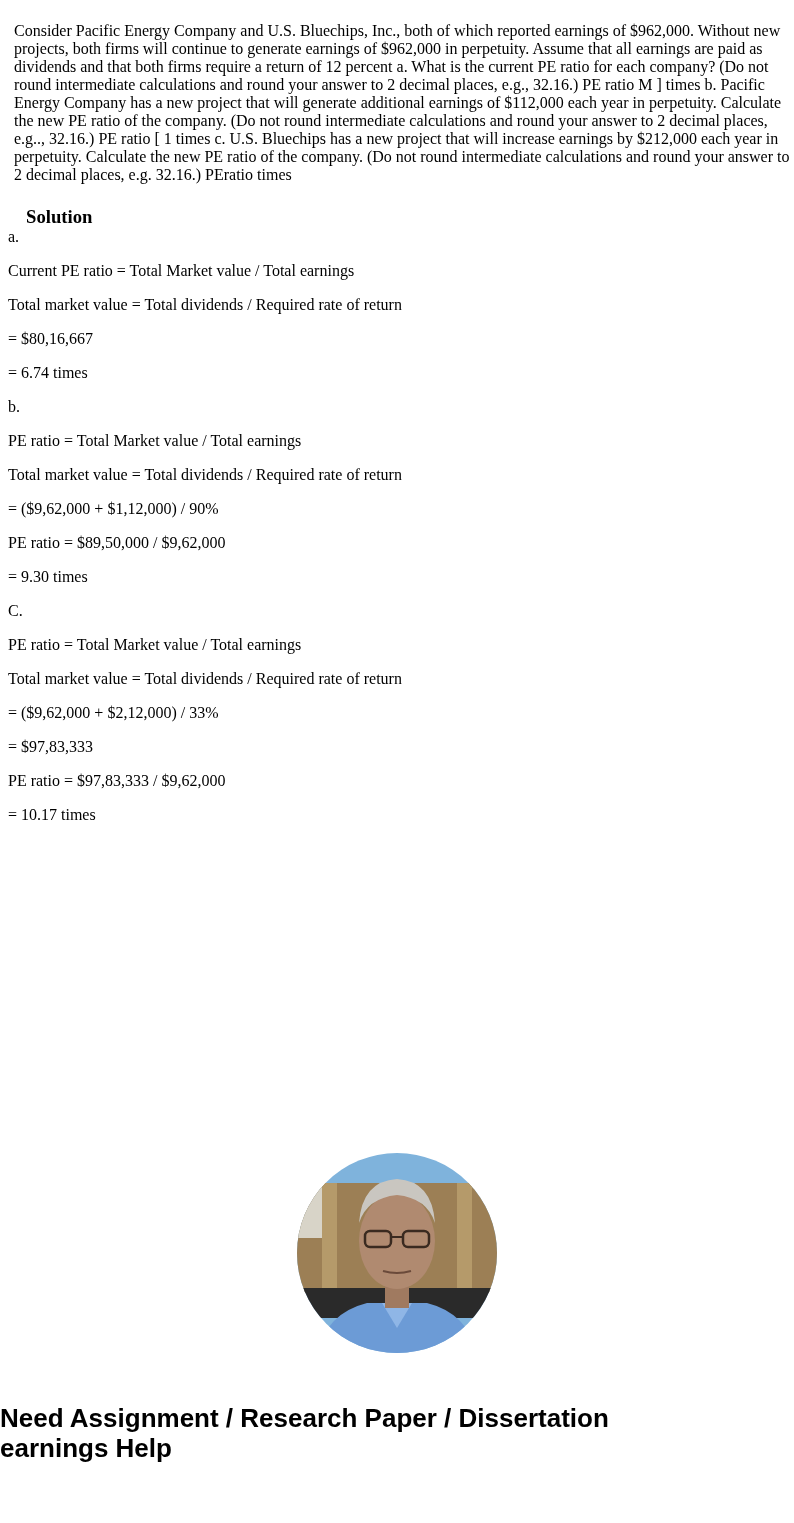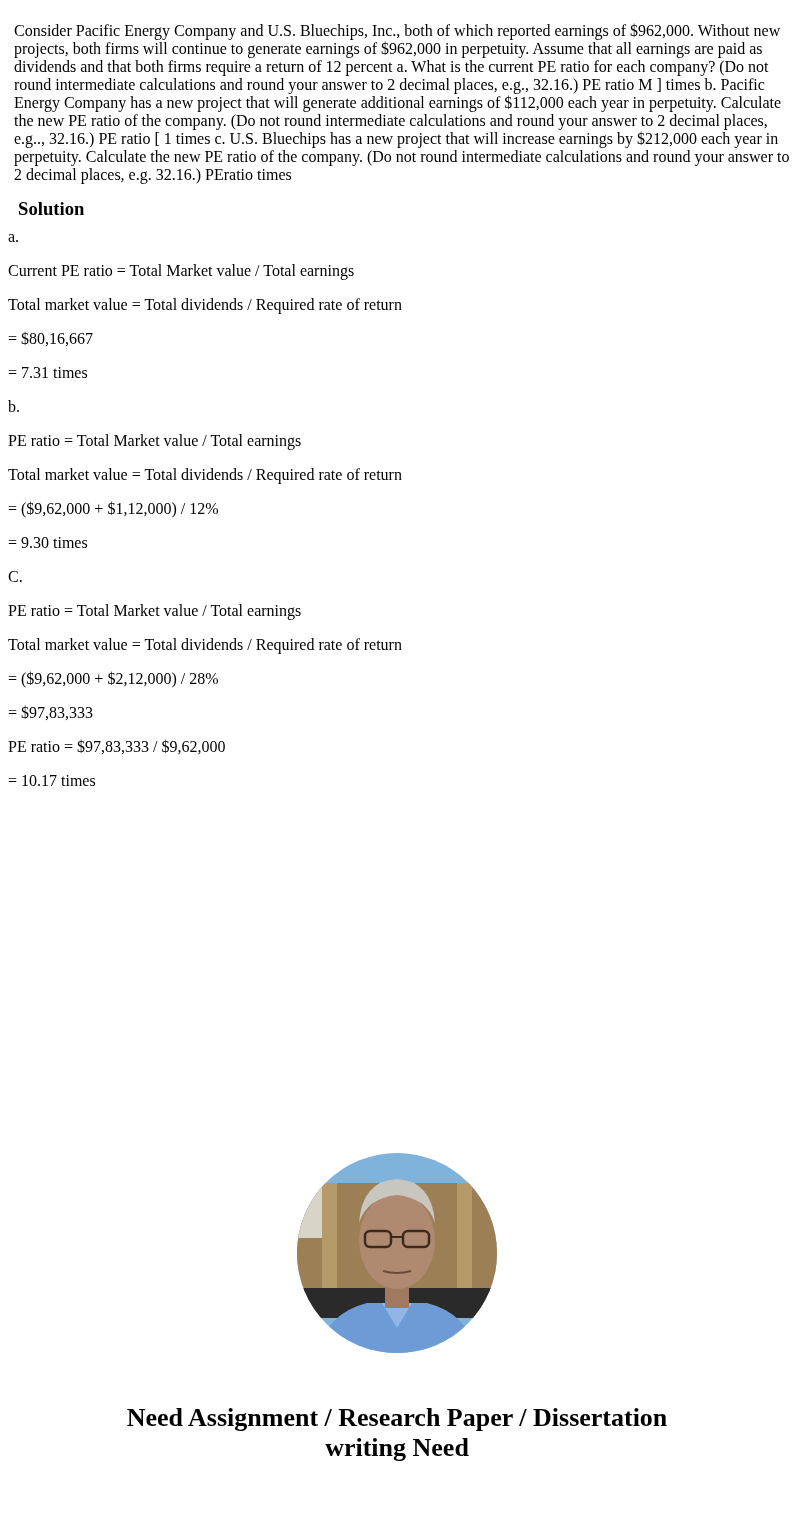"Solution" .solution-title { margin: 10px -> 18px }
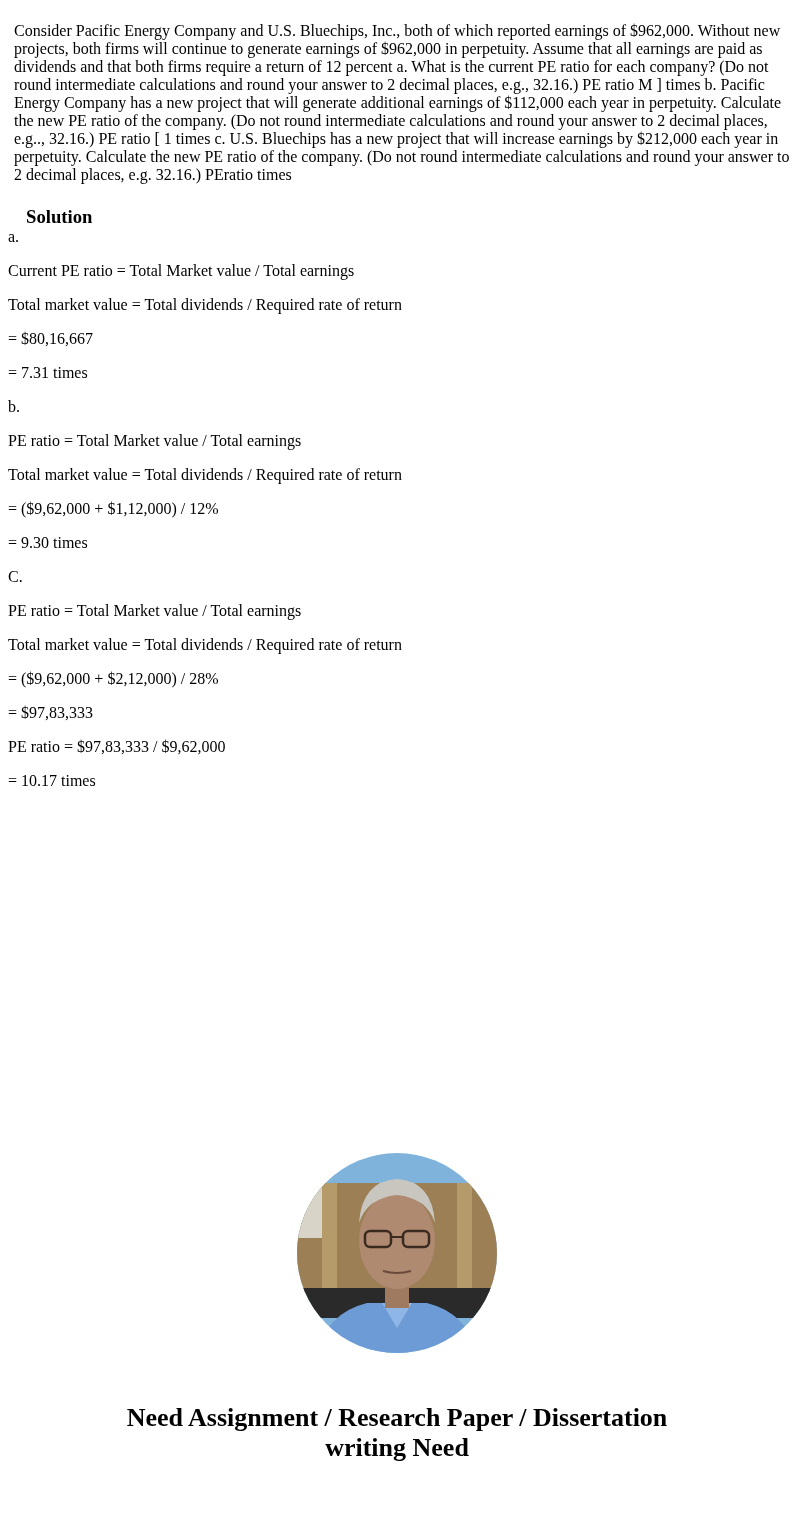"= 7.31 times" p.step { text: 7.31 -> 6.74 }
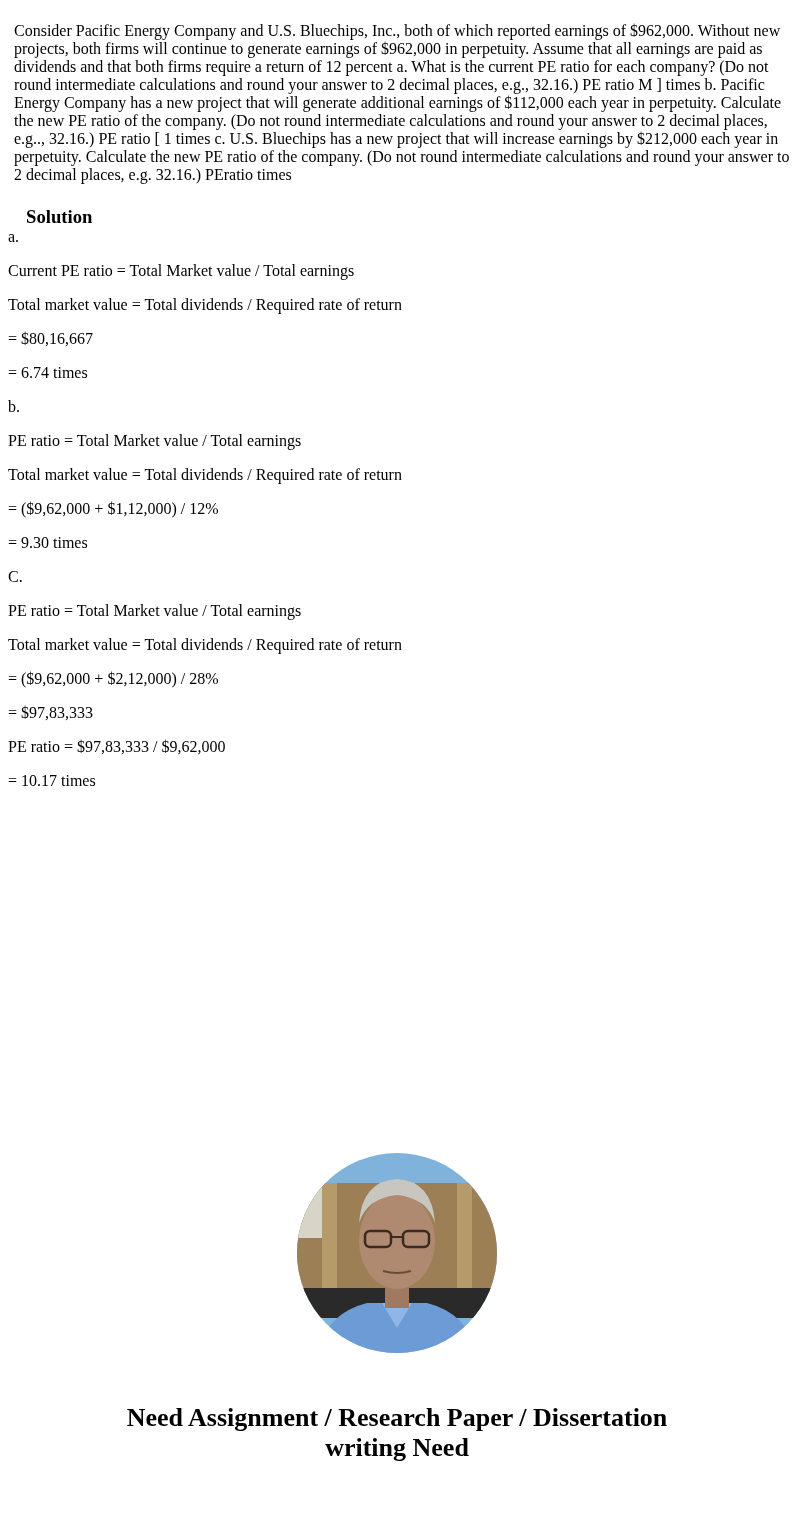"= ($9,62,000 + $1,12,000) /" p.step { text: 12% -> 90% }
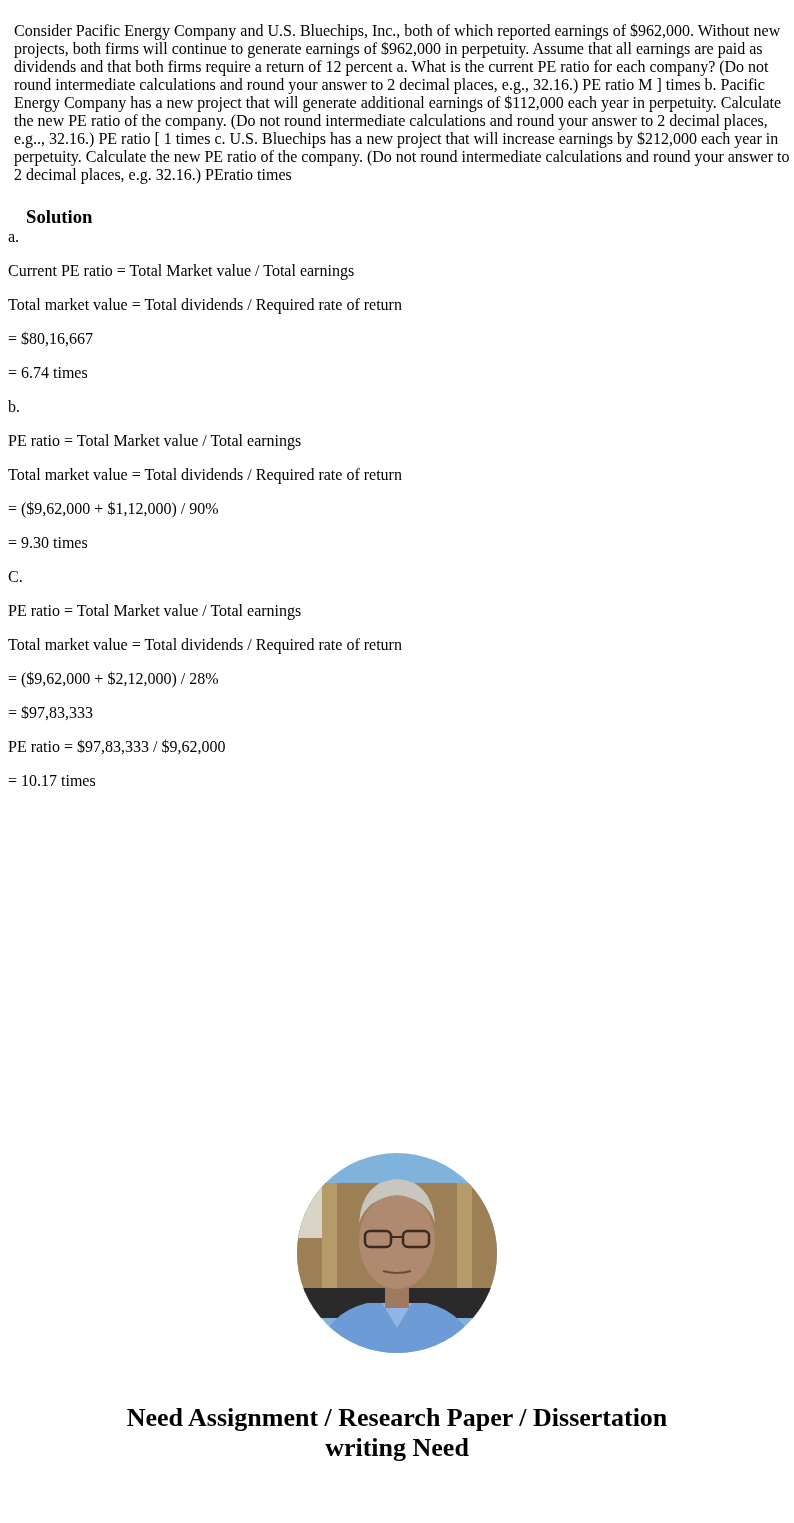"PE ratio = $89,50,000 /" p.step { html: none -> <p>PE ratio = $89,50,000 / $9,62,000</p> }
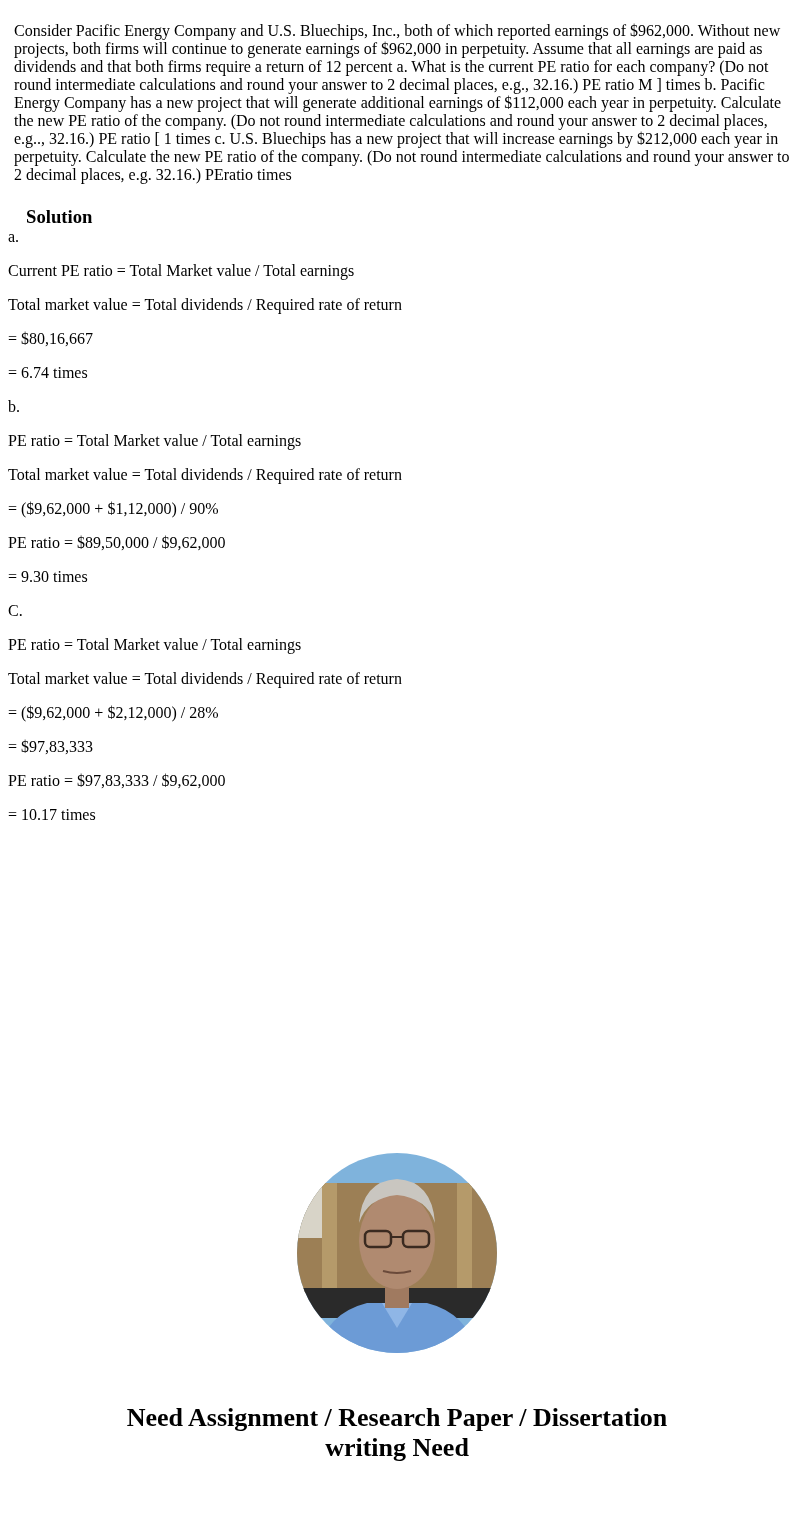"= ($9,62,000 + $2,12,000) /" p.step { text: 28% -> 33% }
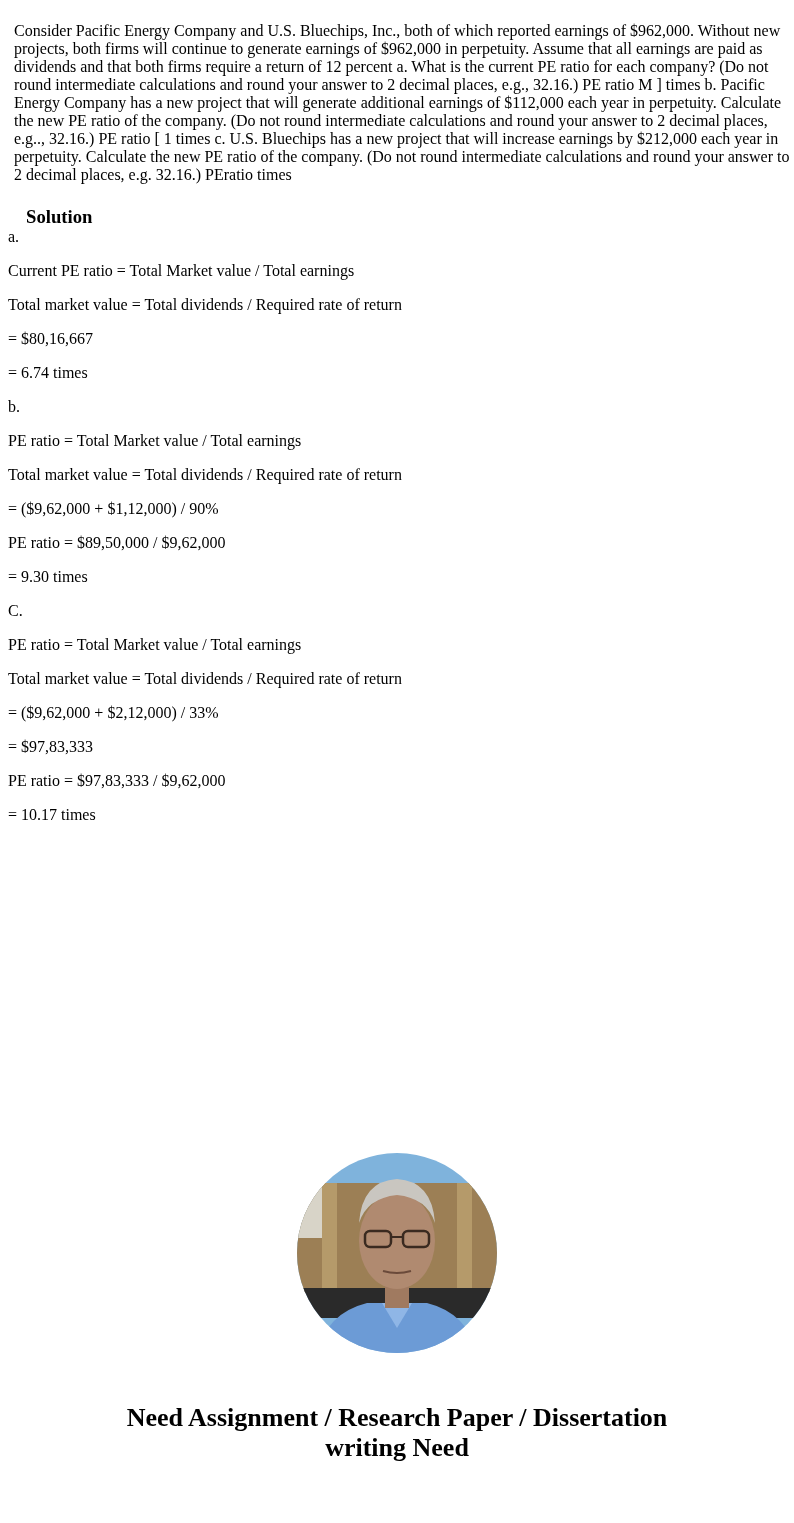"Need Assignment / Research Paper" .footer { font-family: Liberation Serif, serif -> Liberation Sans, sans-serif; text-align: center -> left }
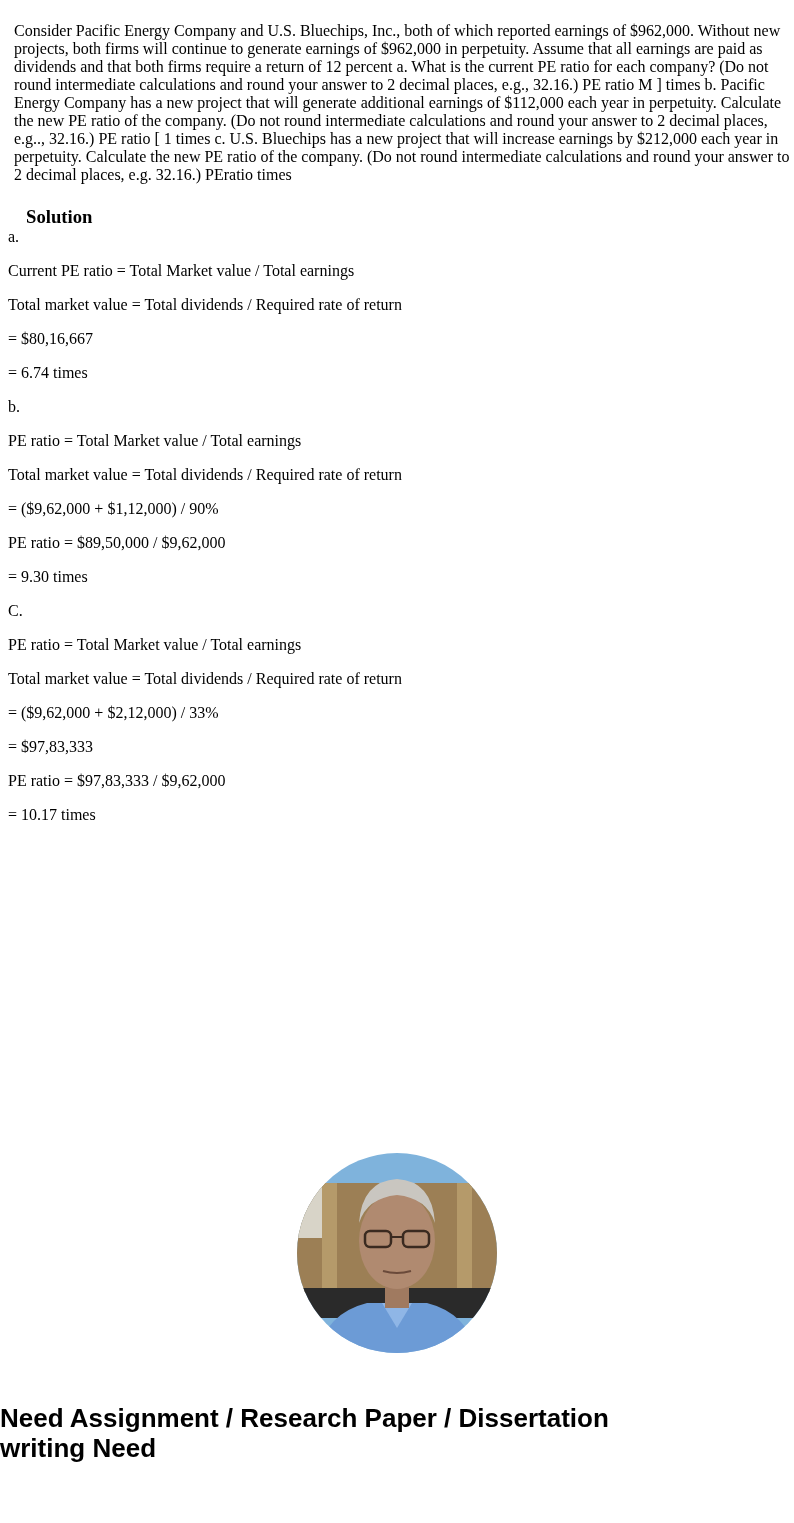"writing Need" div { text: writing Need -> earnings Help }
